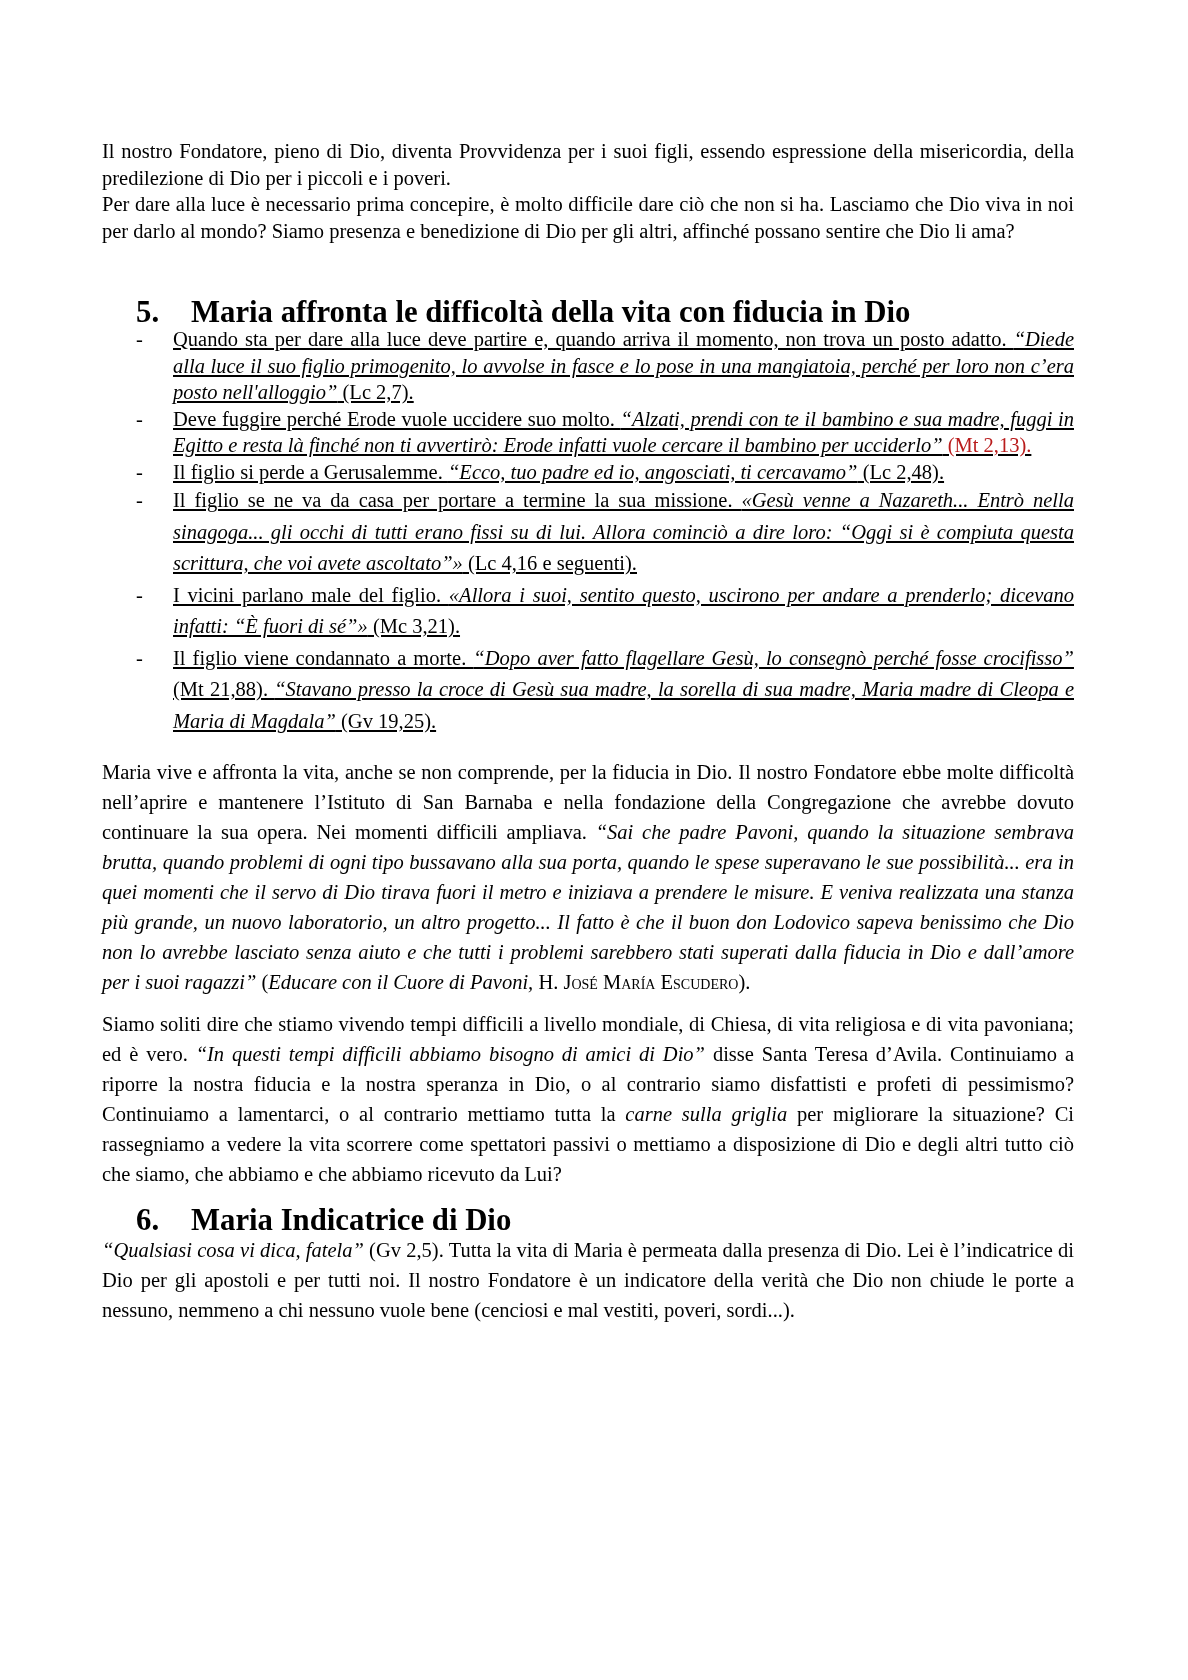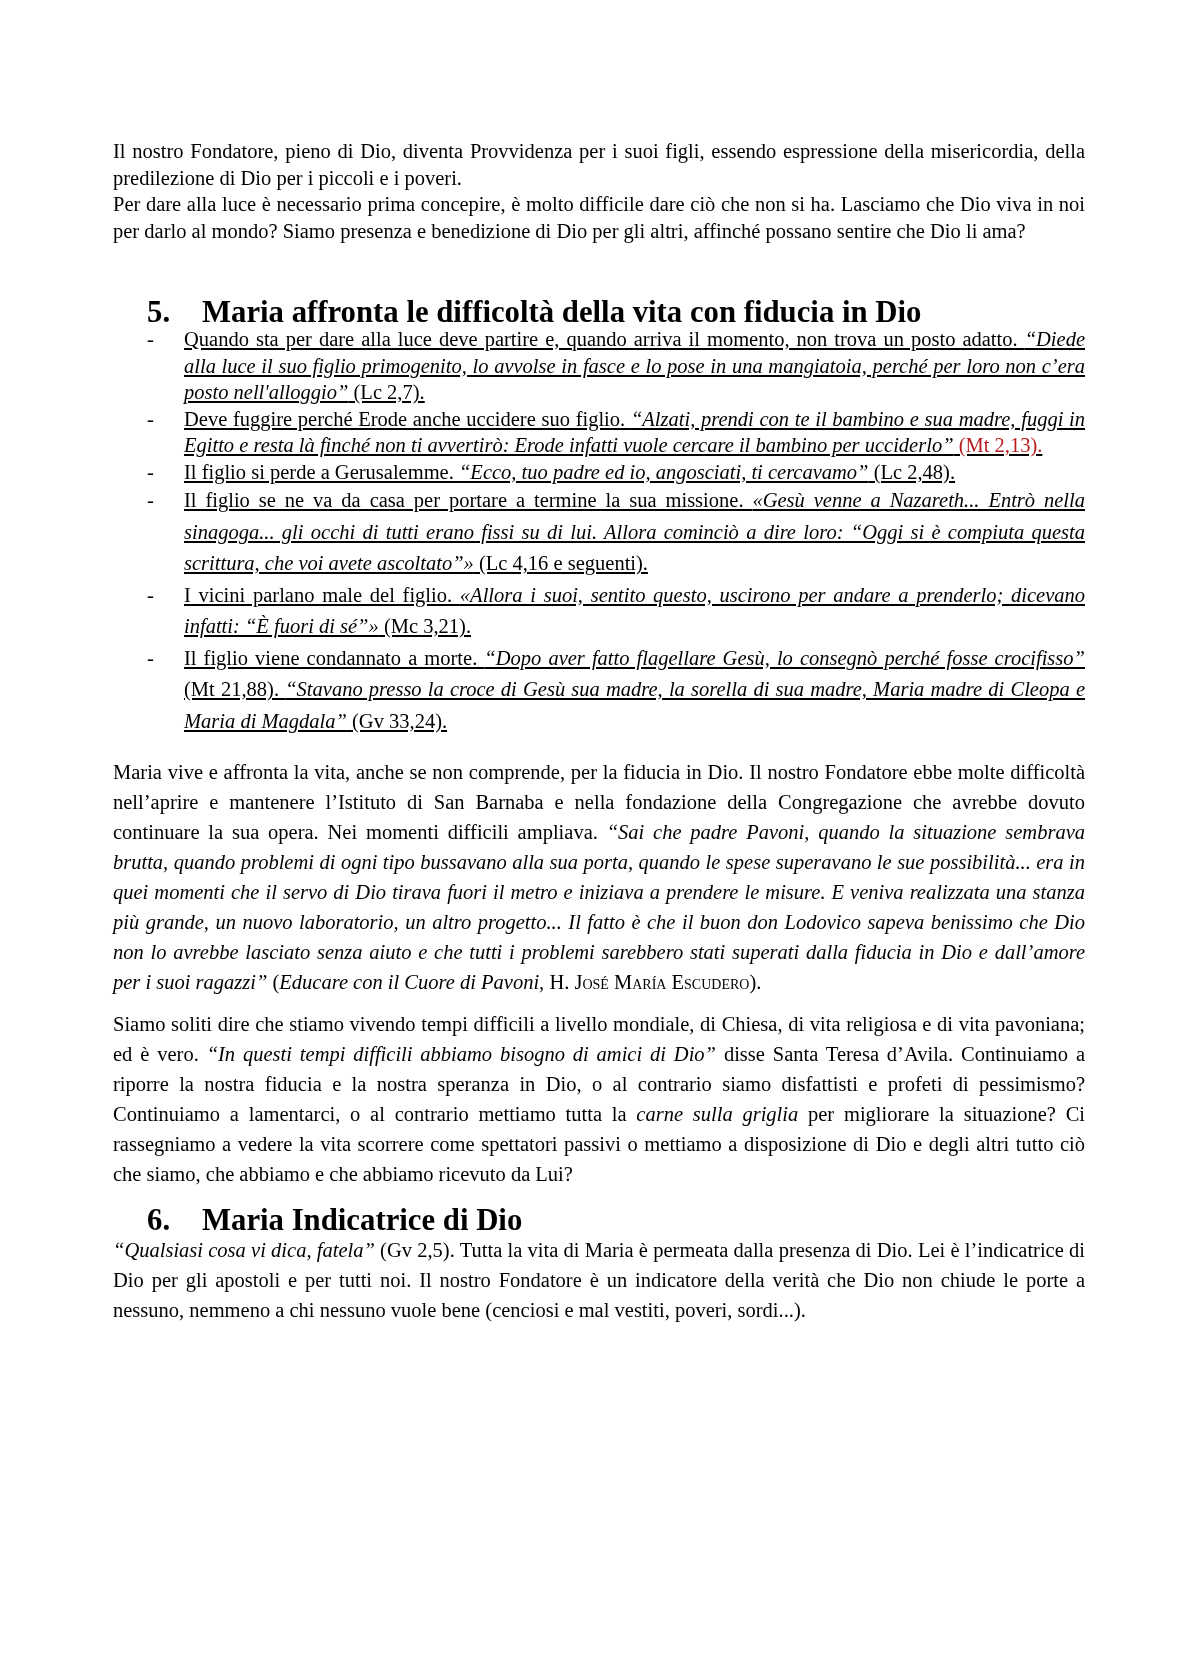"Il nostro Fondatore, pieno di" .page { left: 113px -> 102px }
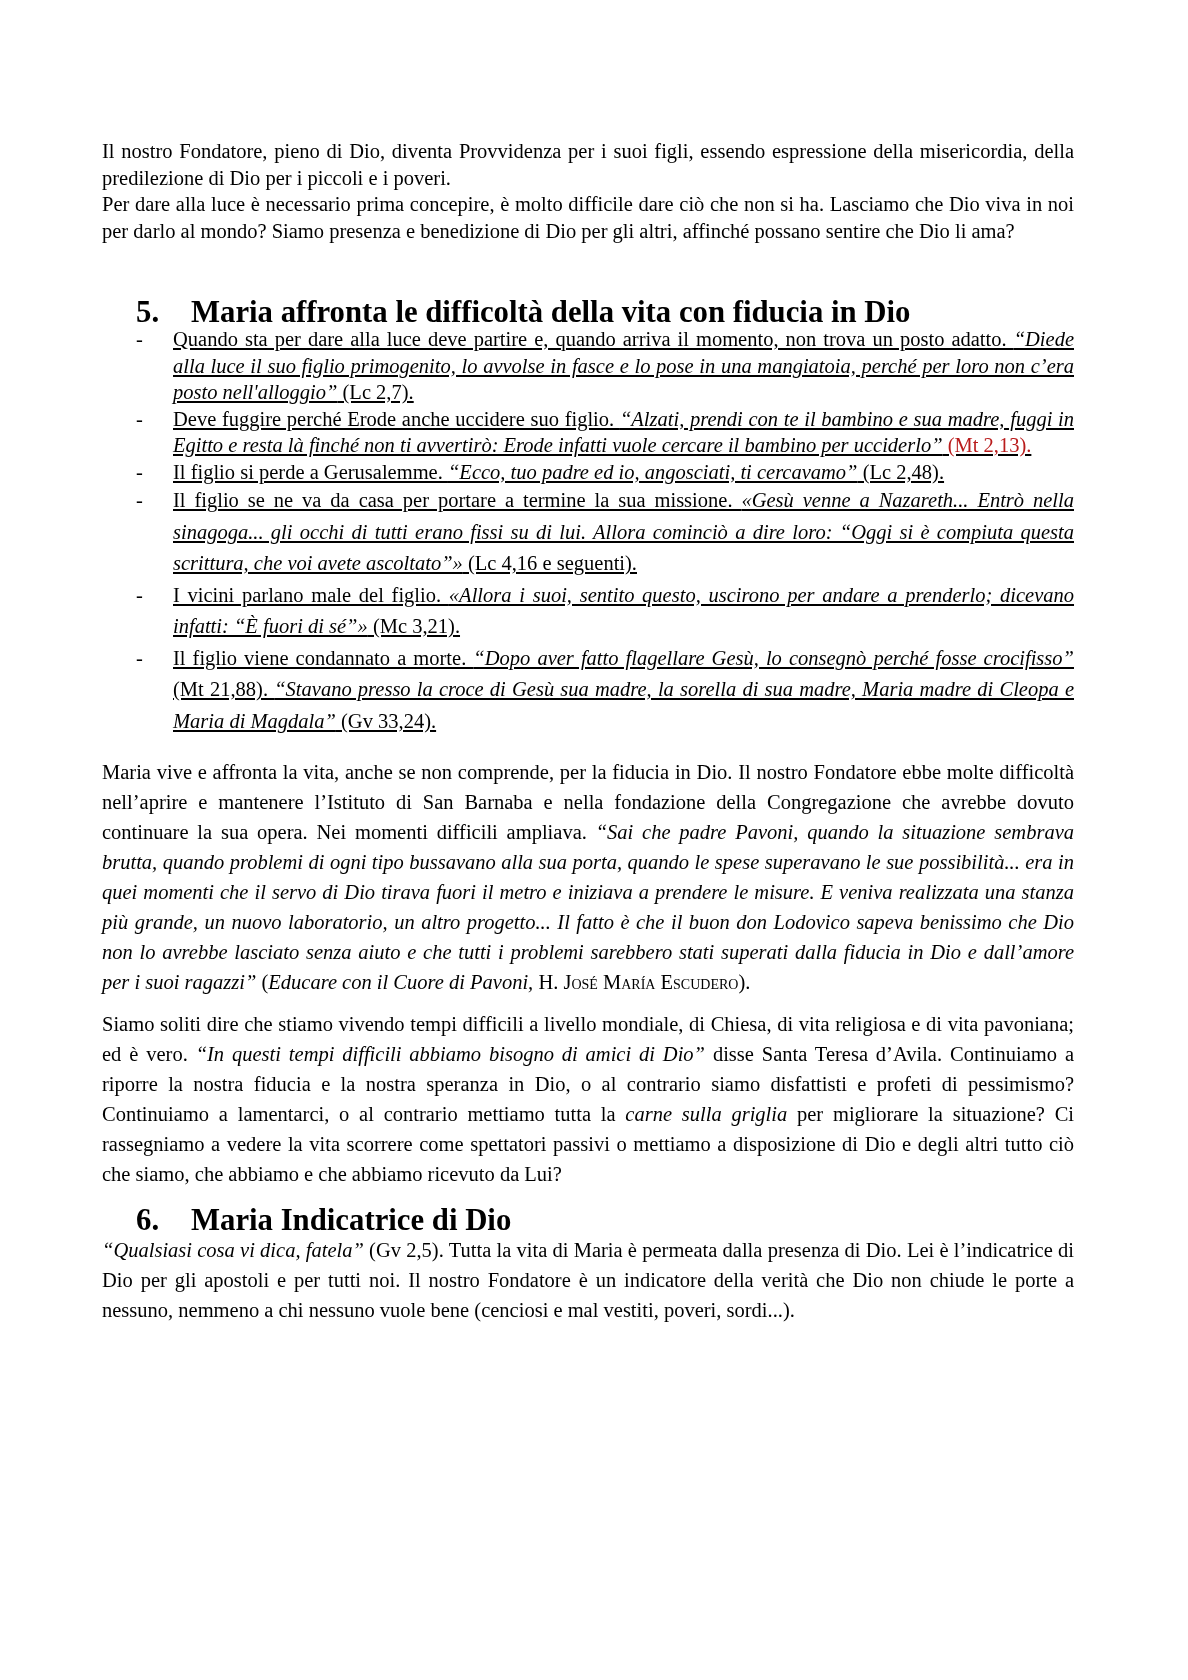"Deve fuggire perché Erode anche" span { text: anche uccidere suo figlio -> vuole uccidere suo molto }
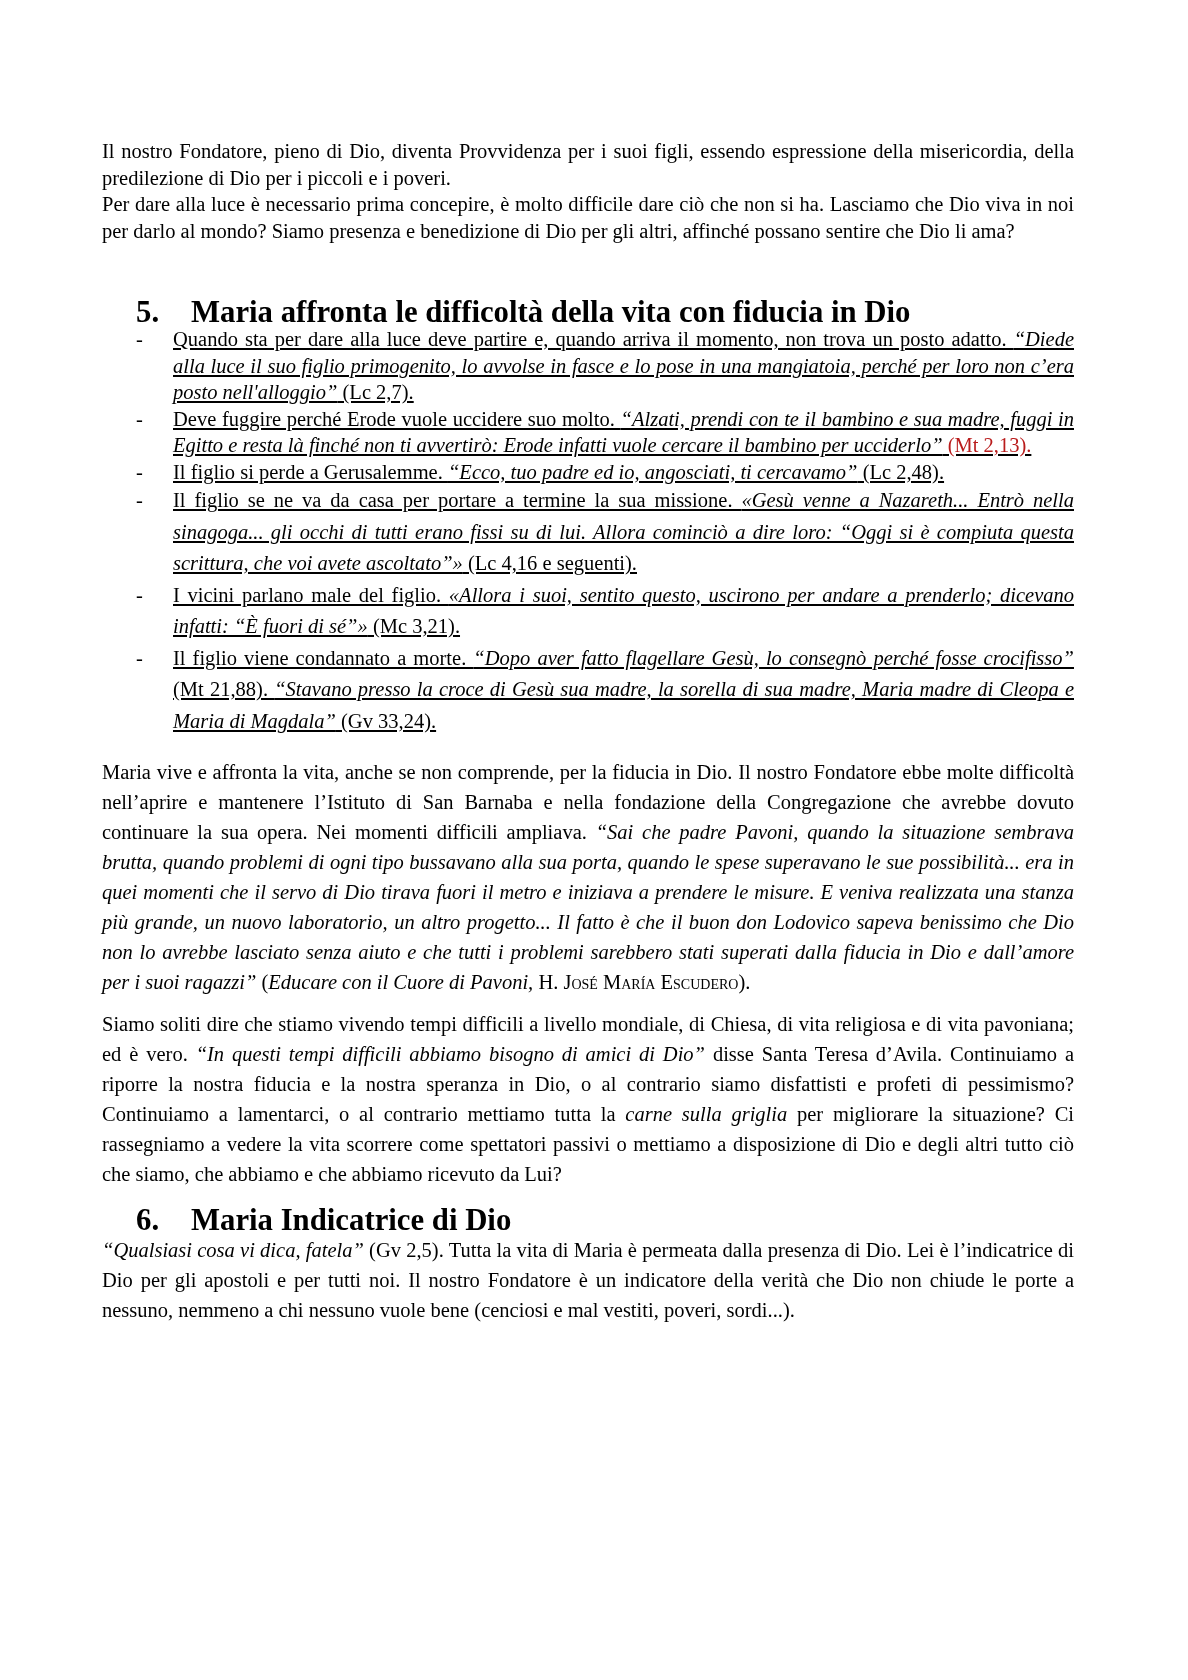"(Gv 33,24)." span { text: 33,24 -> 19,25 }
